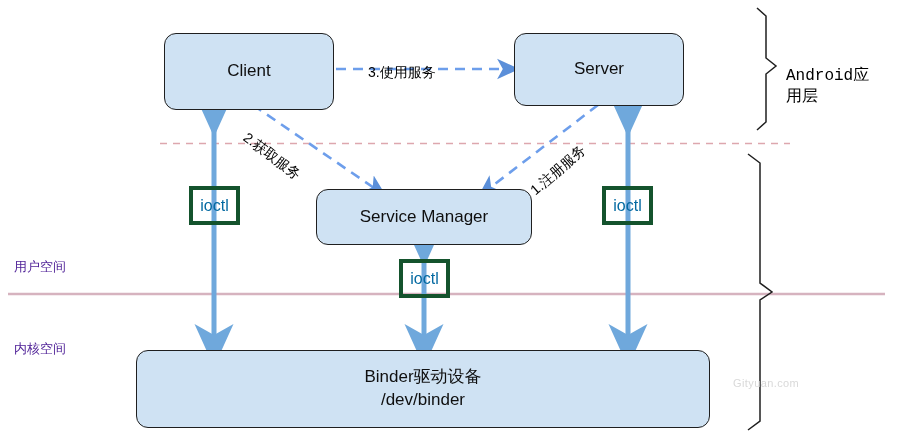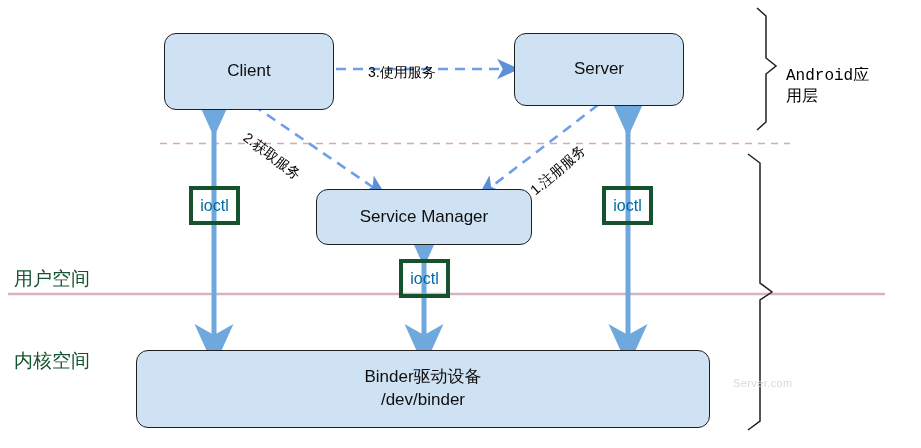"用户空间" .side-label { color: #14532d -> #4c1d95; font-size: 19px -> 13px }
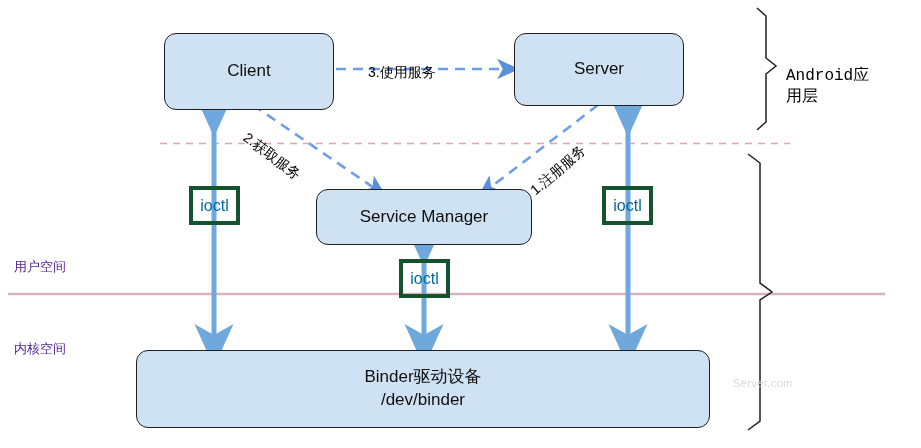"Server.com" span { text: Server.com -> Gityuan.com }
